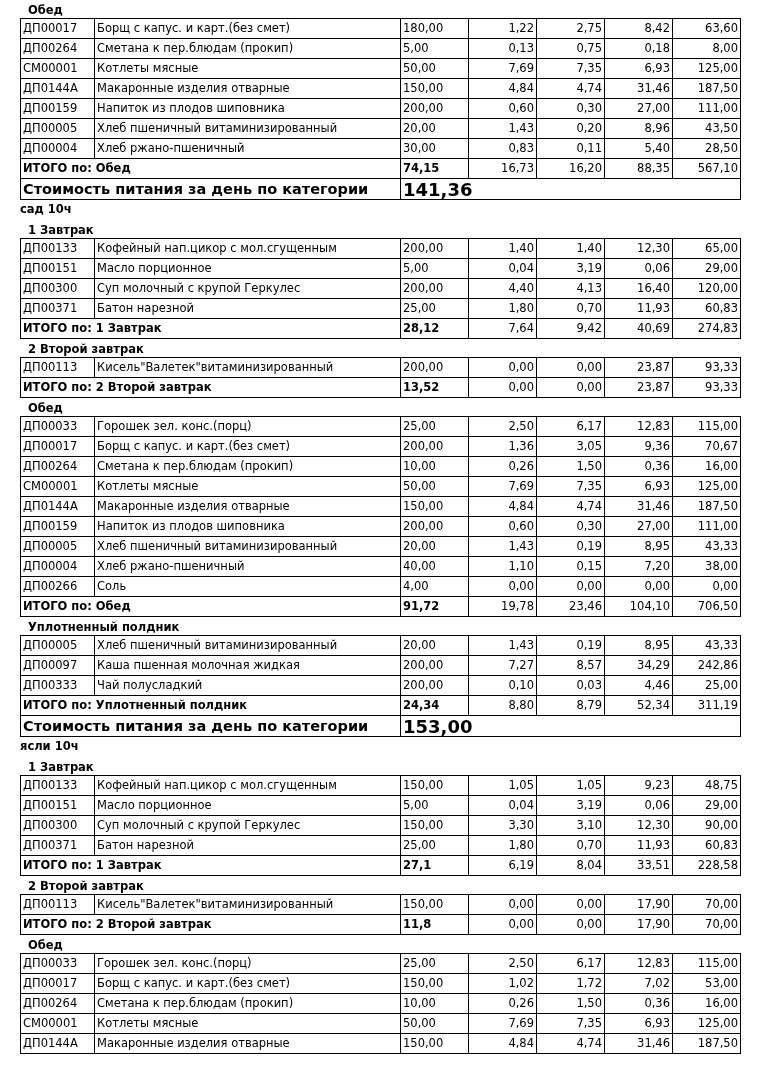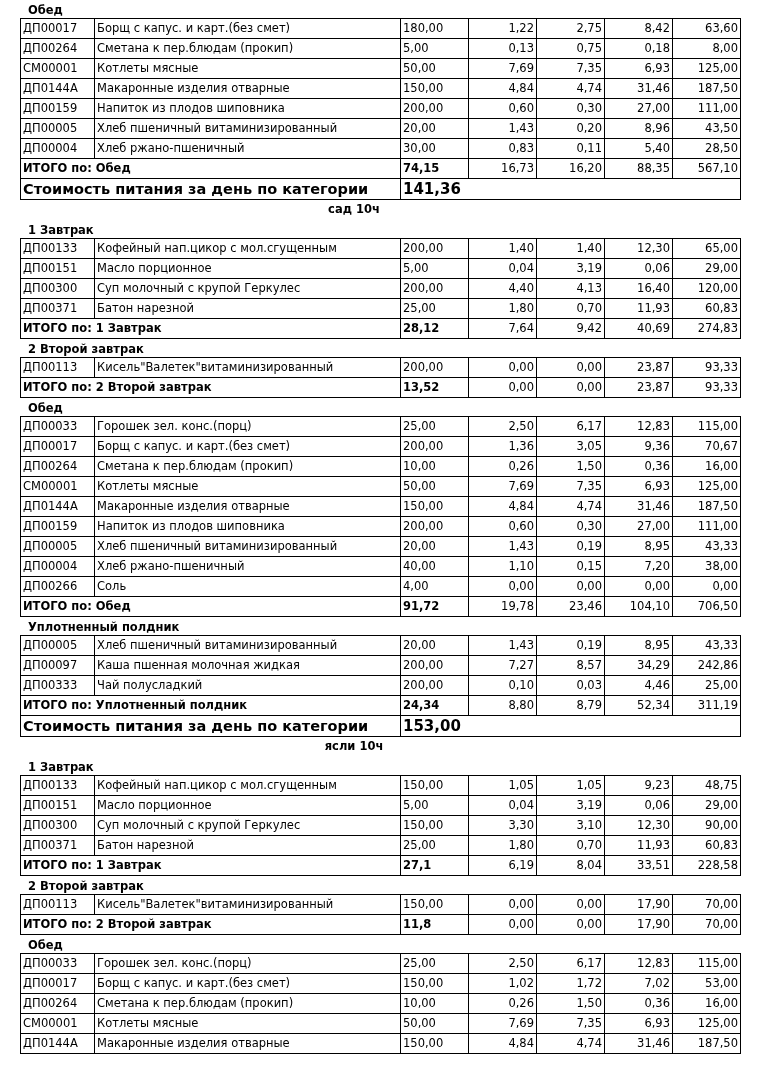"141,36" .day-row td.day-val { font-size: 15px -> 18px }
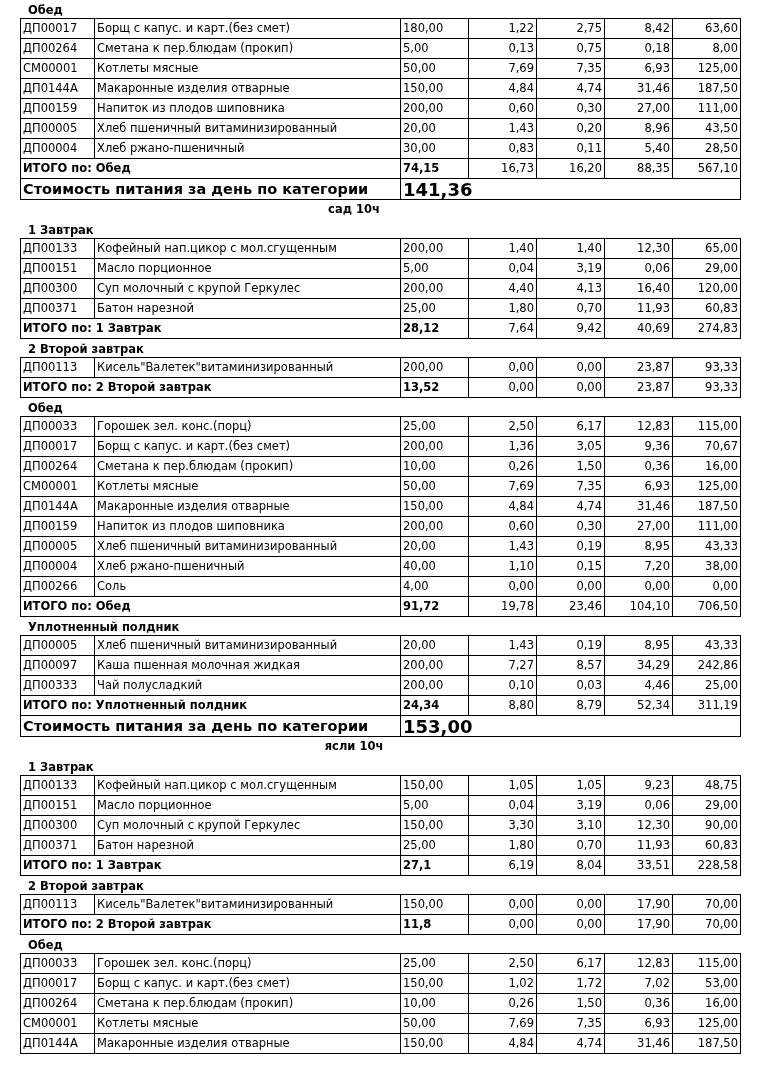"сад 10ч" .cat-head { text-align: center -> left }
